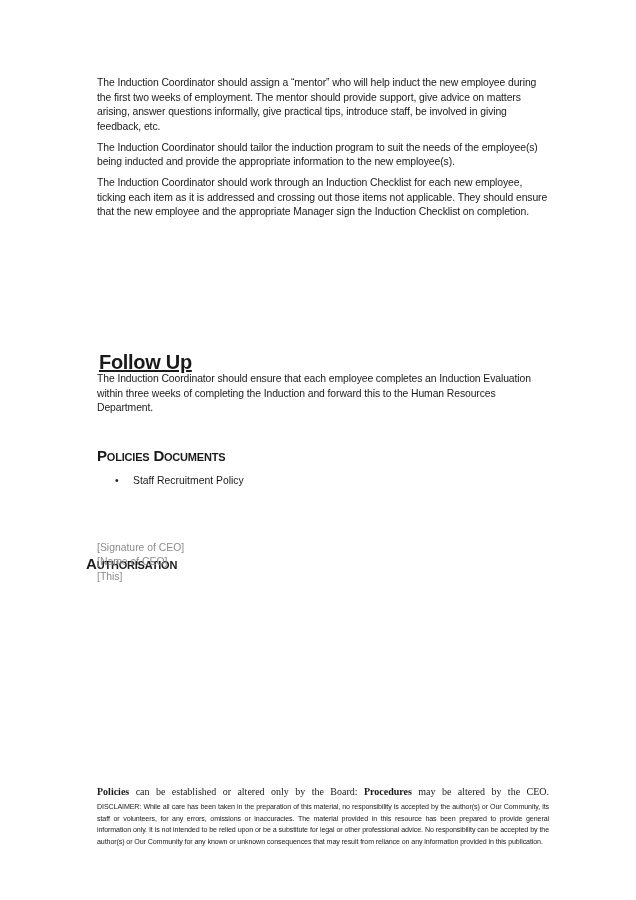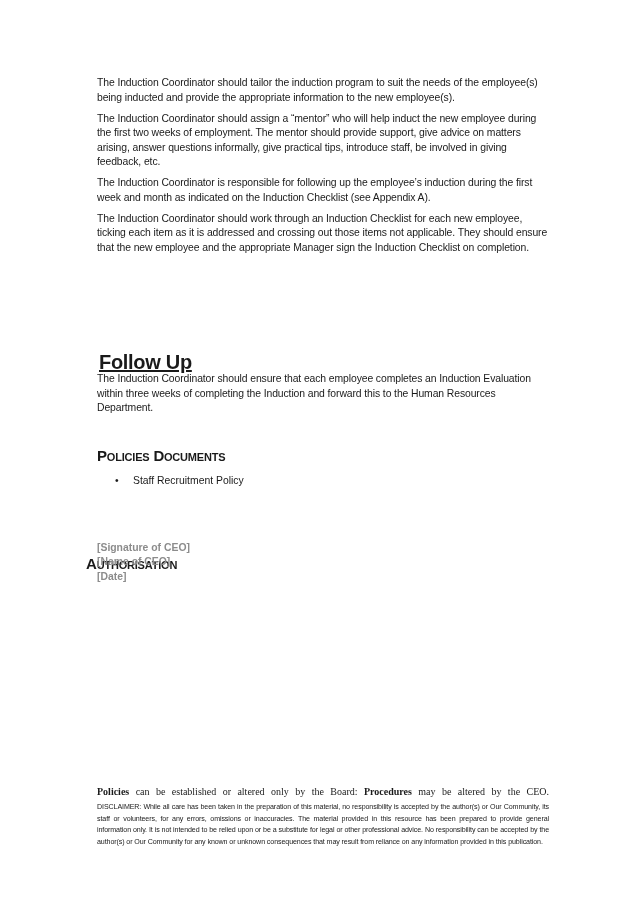"The Induction Coordinator should tailor" p.body { order: before "The Induction Coordinator should assign" -> after "The Induction Coordinator should assign" }
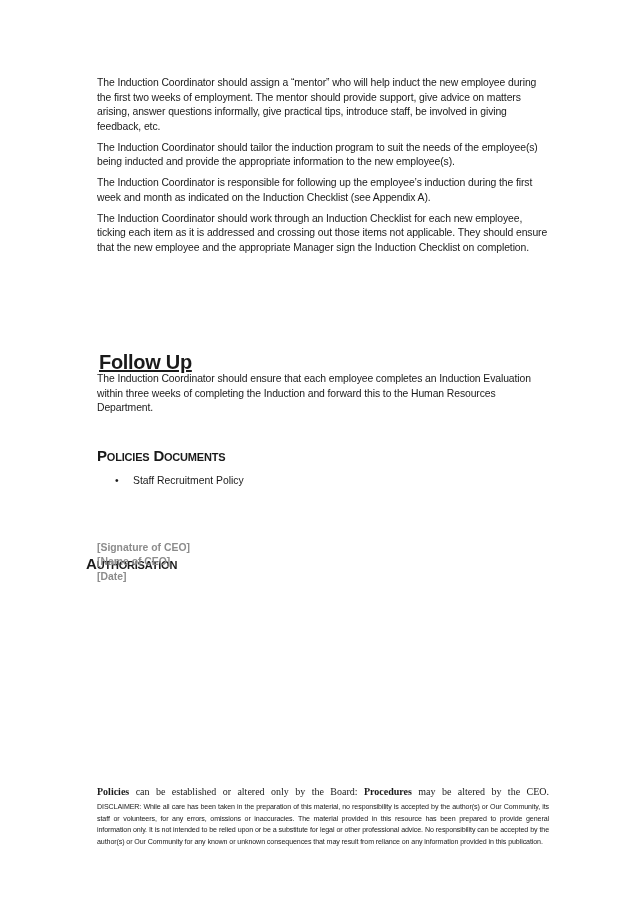"The Induction Coordinator is responsible" p.body { html: <p>The Induction Coordinator is responsible for following up the employee’s induction during the first week and month as indicated on the Induction Checklist (see Appendix A).</p> -> none }
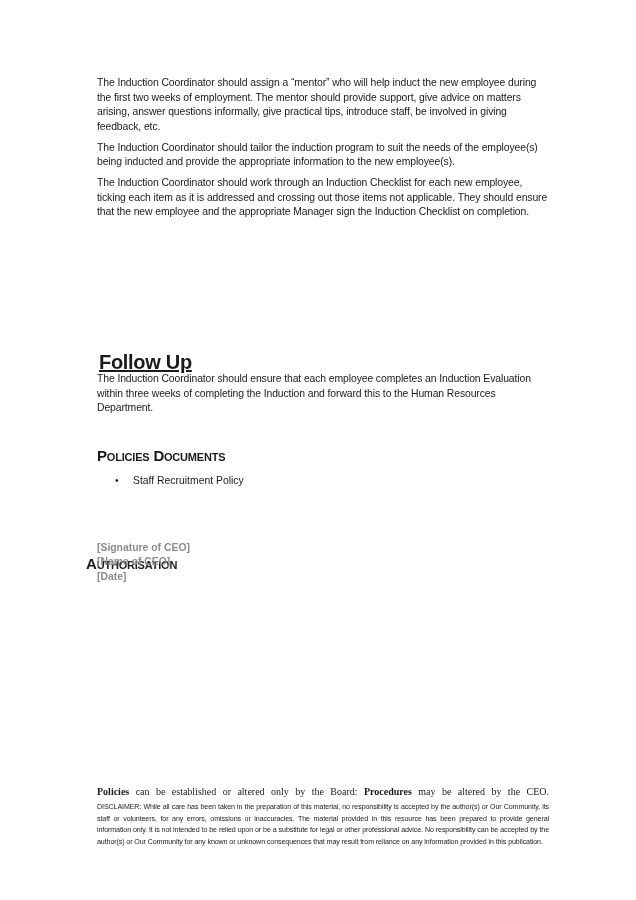"[Signature of CEO]" .placeholders { font-weight: bold -> none }
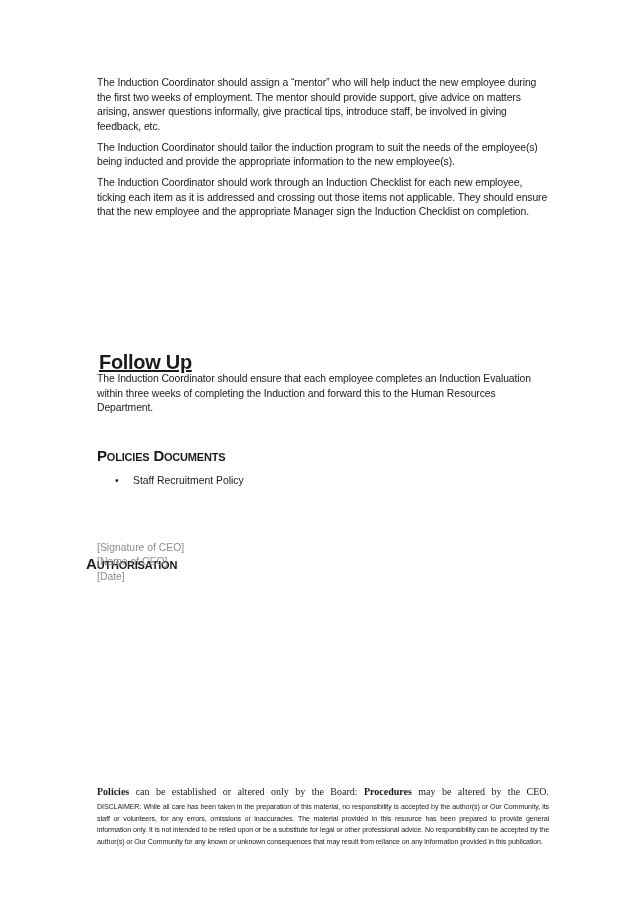"[Date]" div { text: Date -> This }
